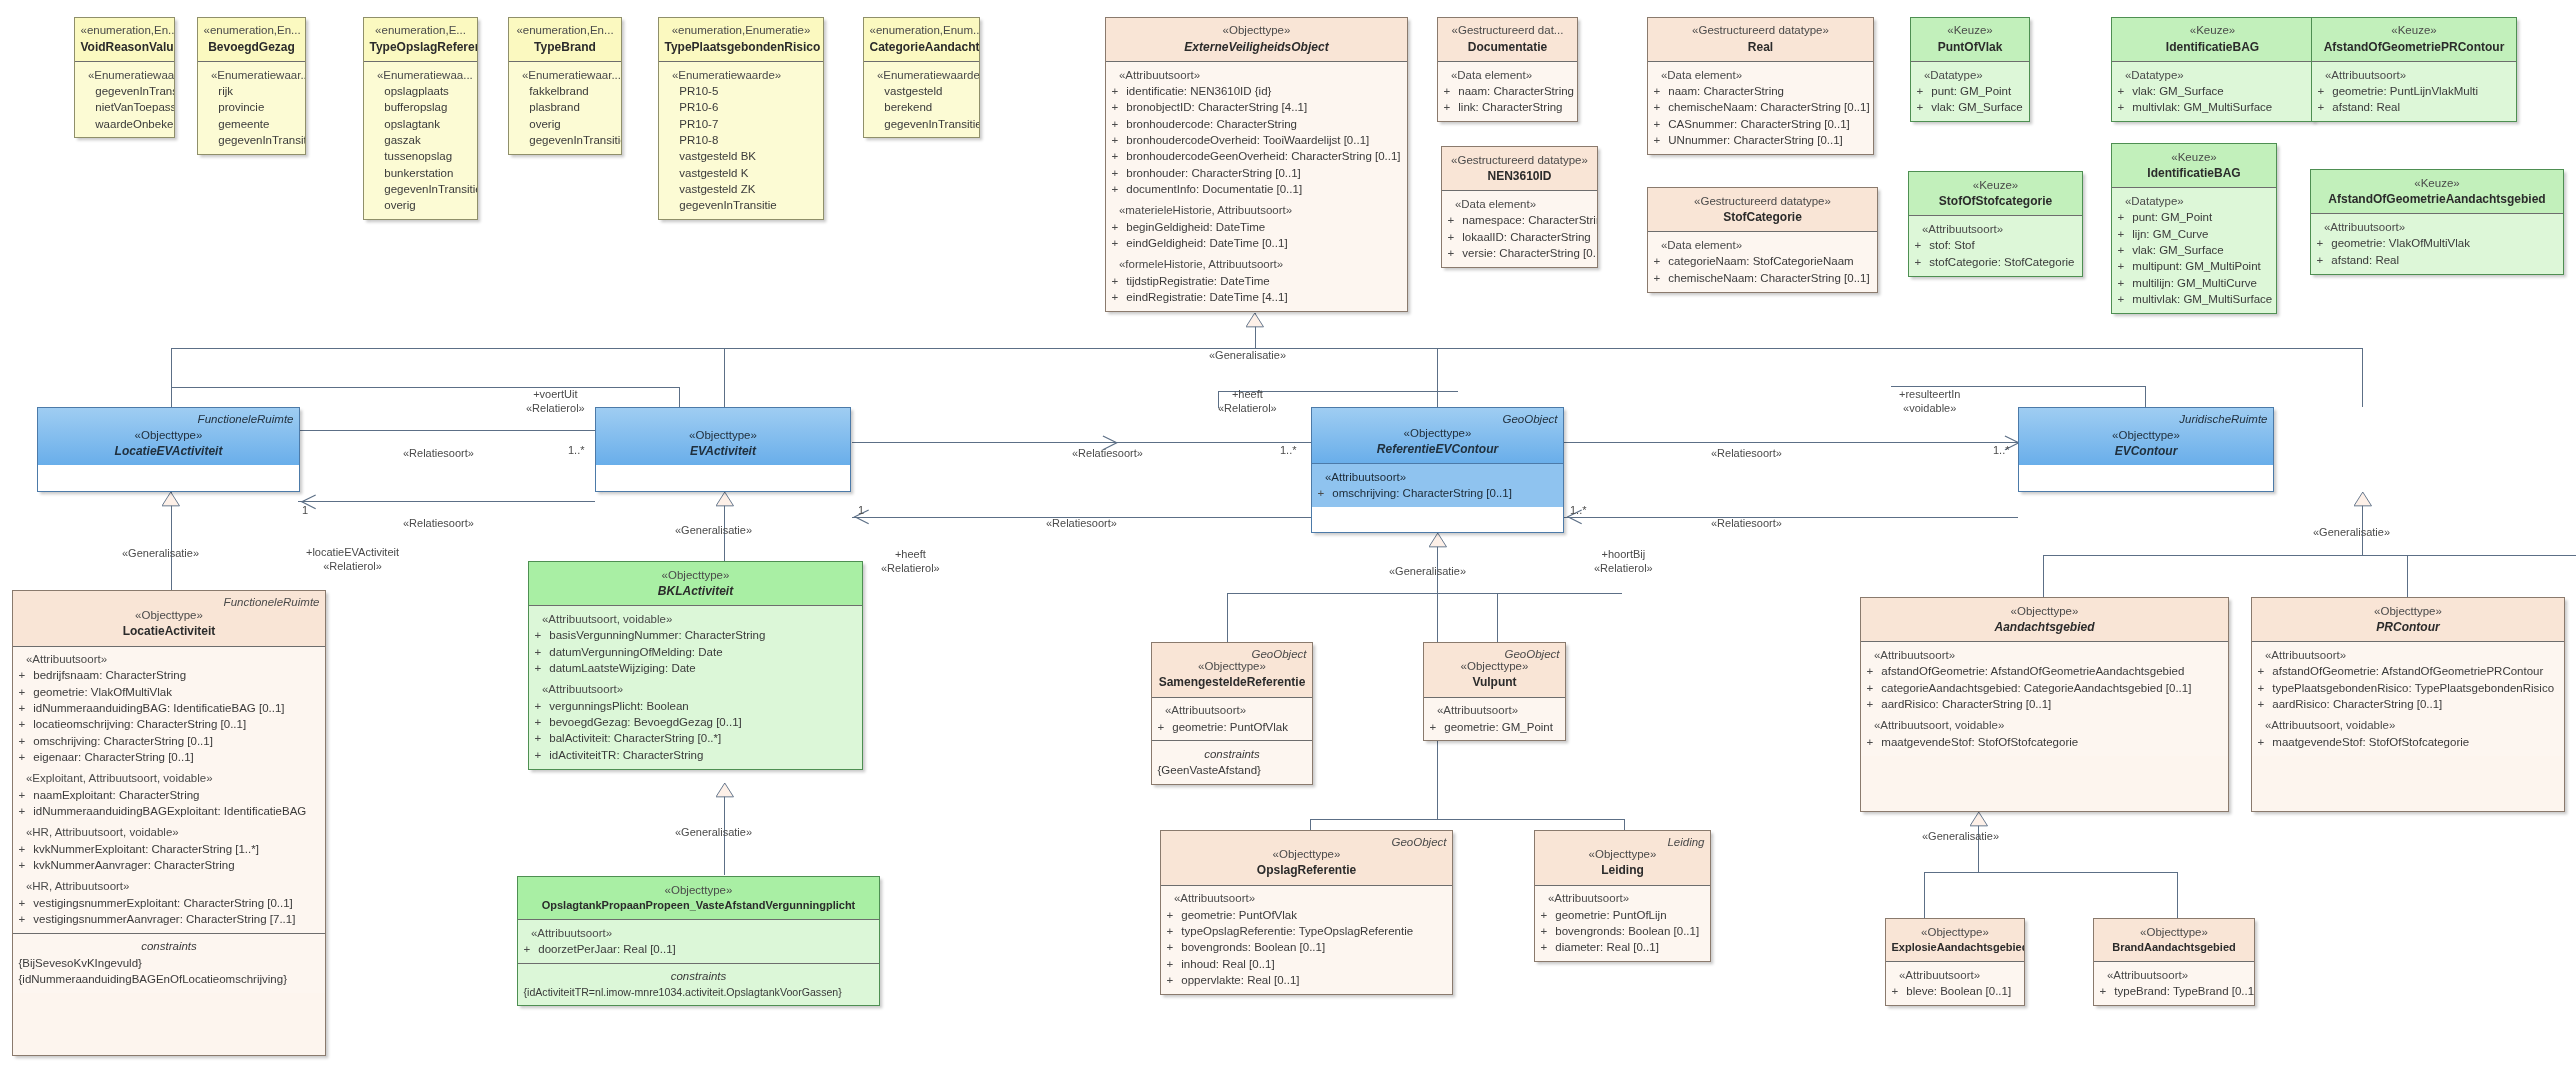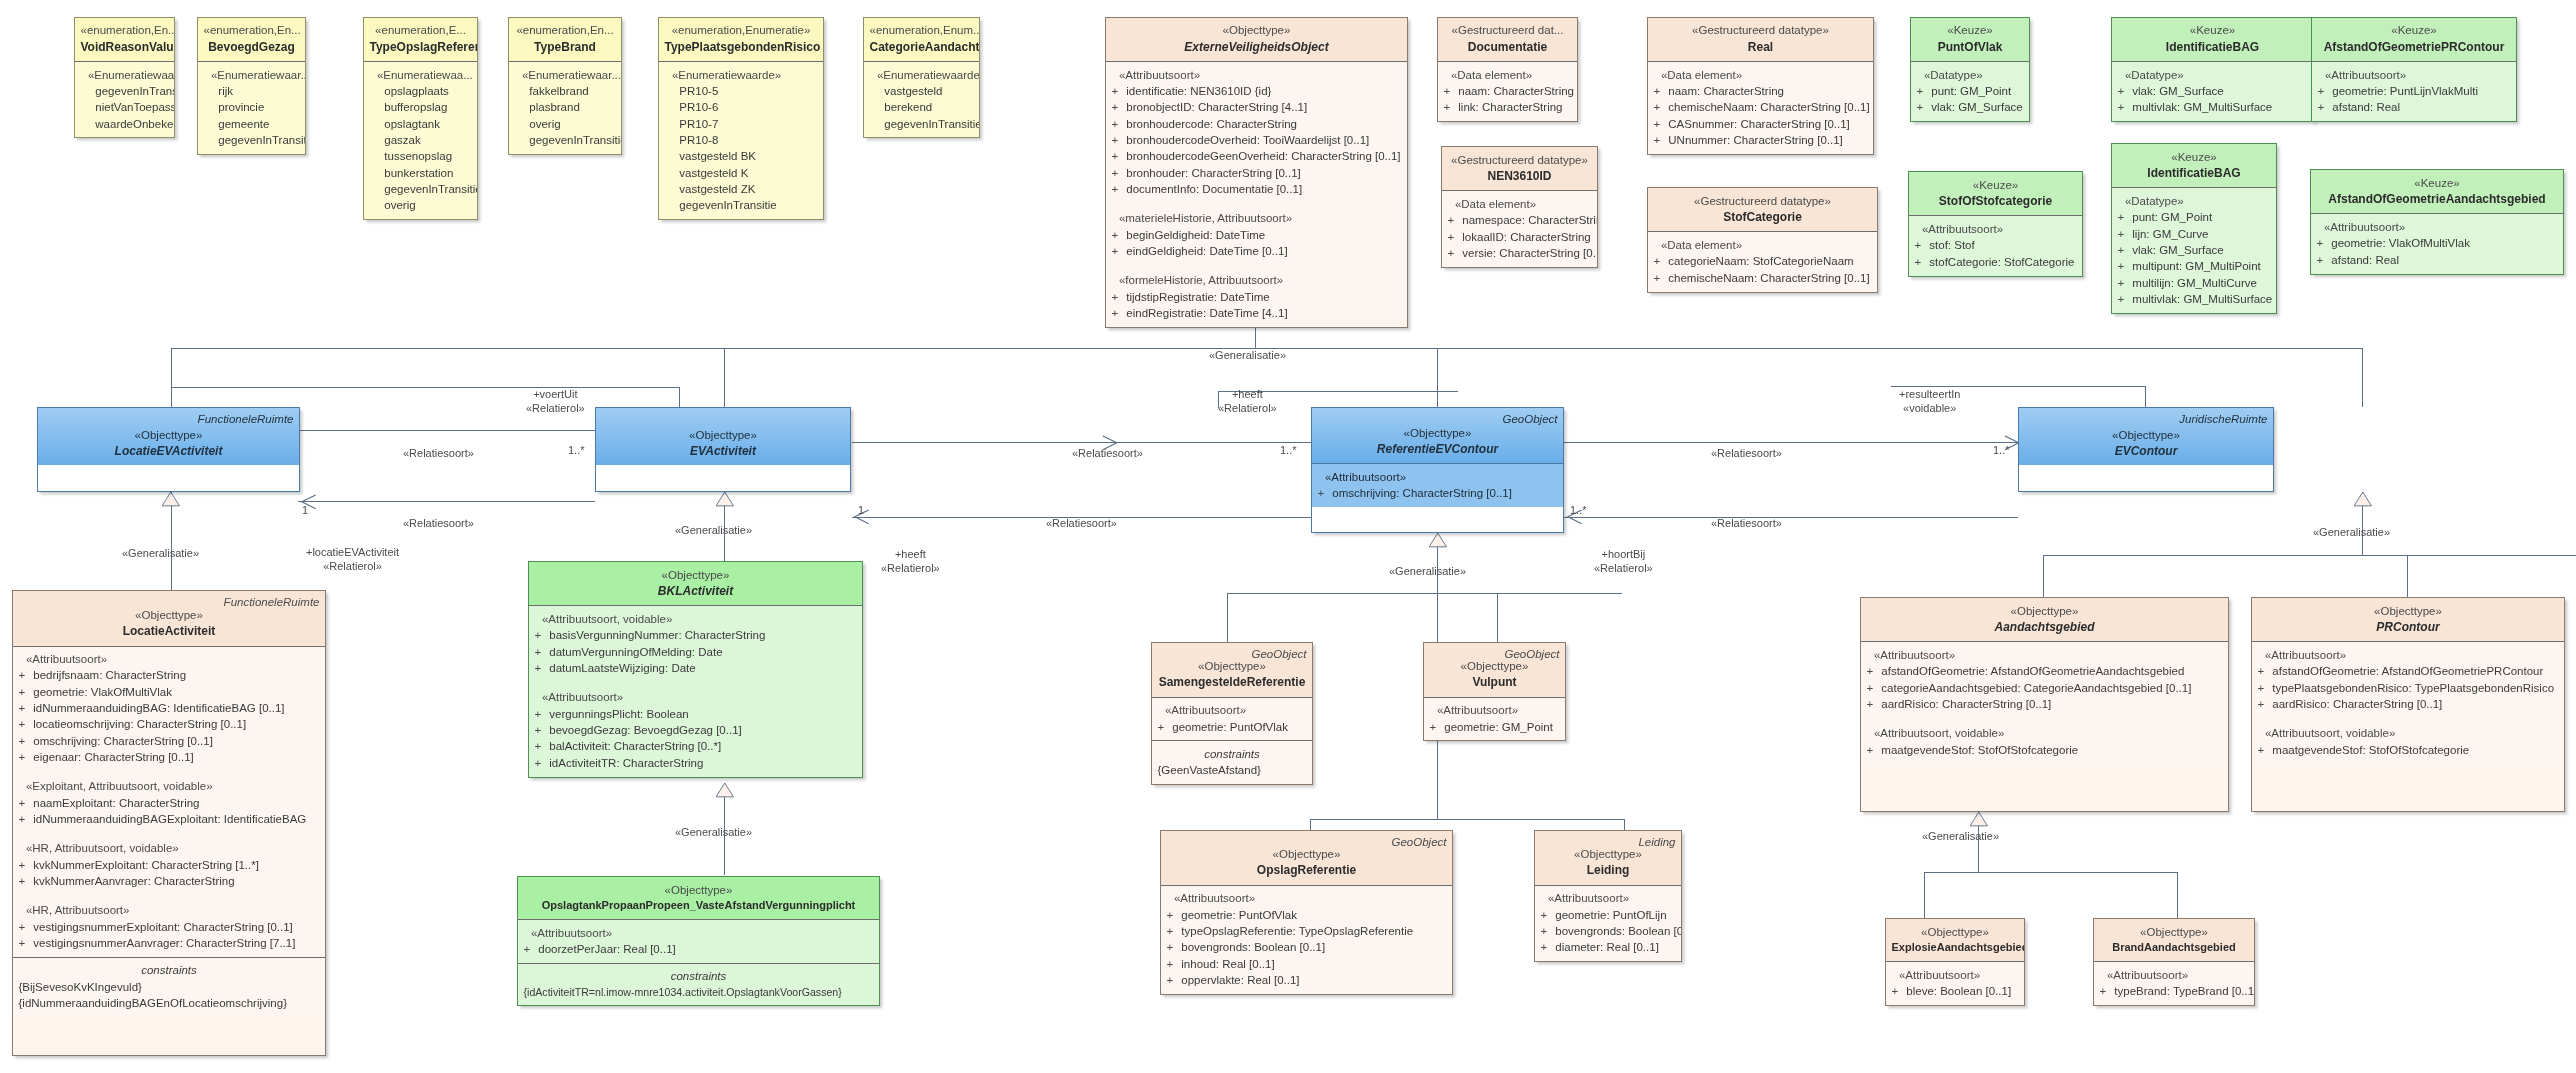"«materieleHistorie, Attribuutsoort»" .grp { margin-top: 13px -> 5px }
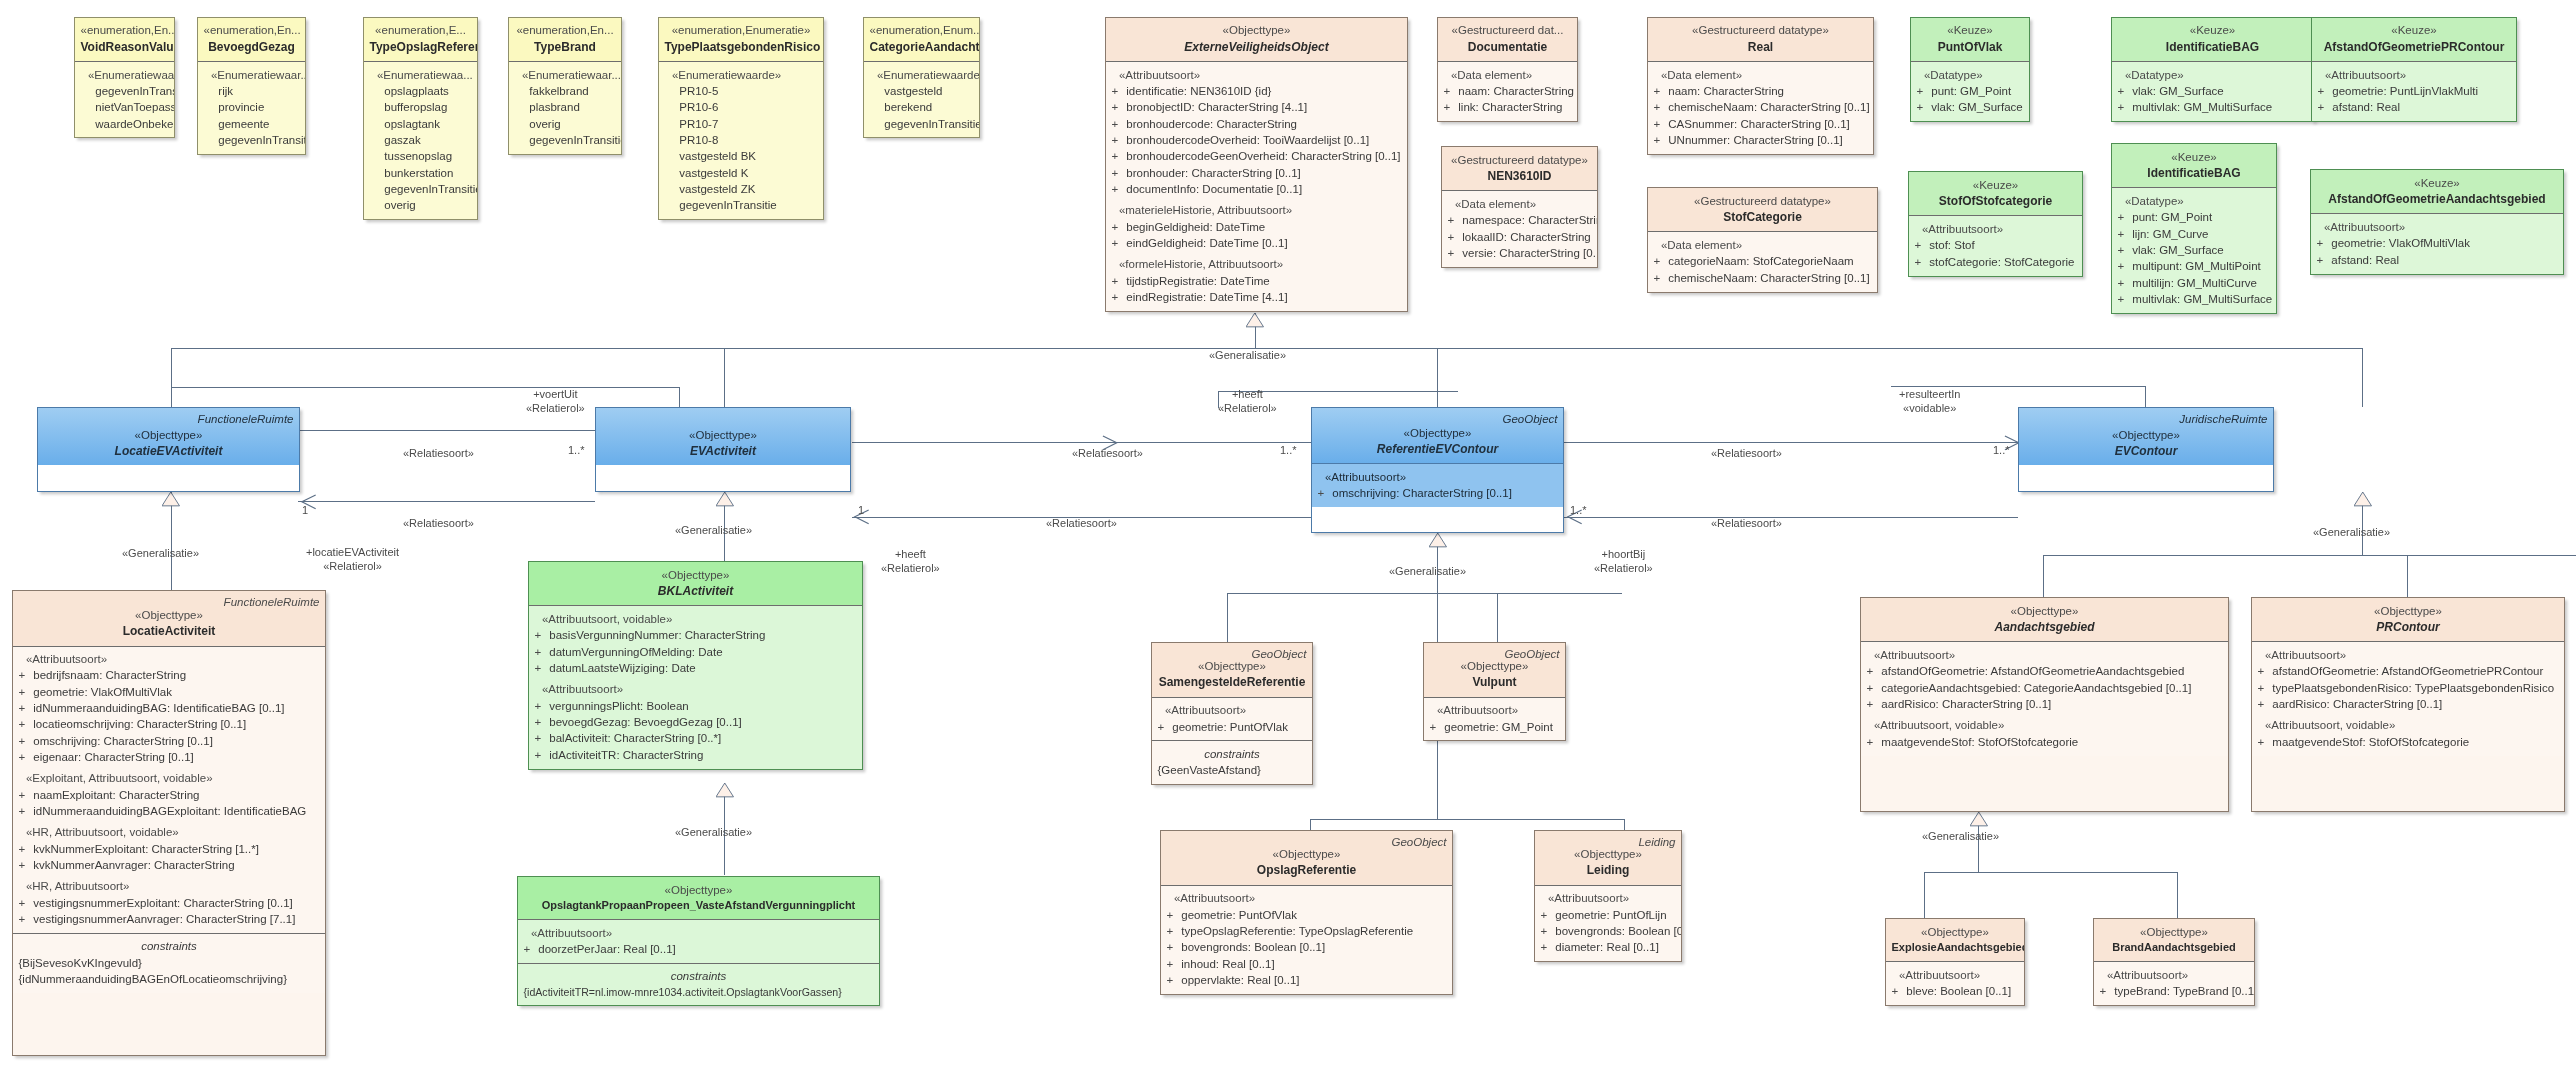"Leiding" div.box { width: 148px -> 177px }
